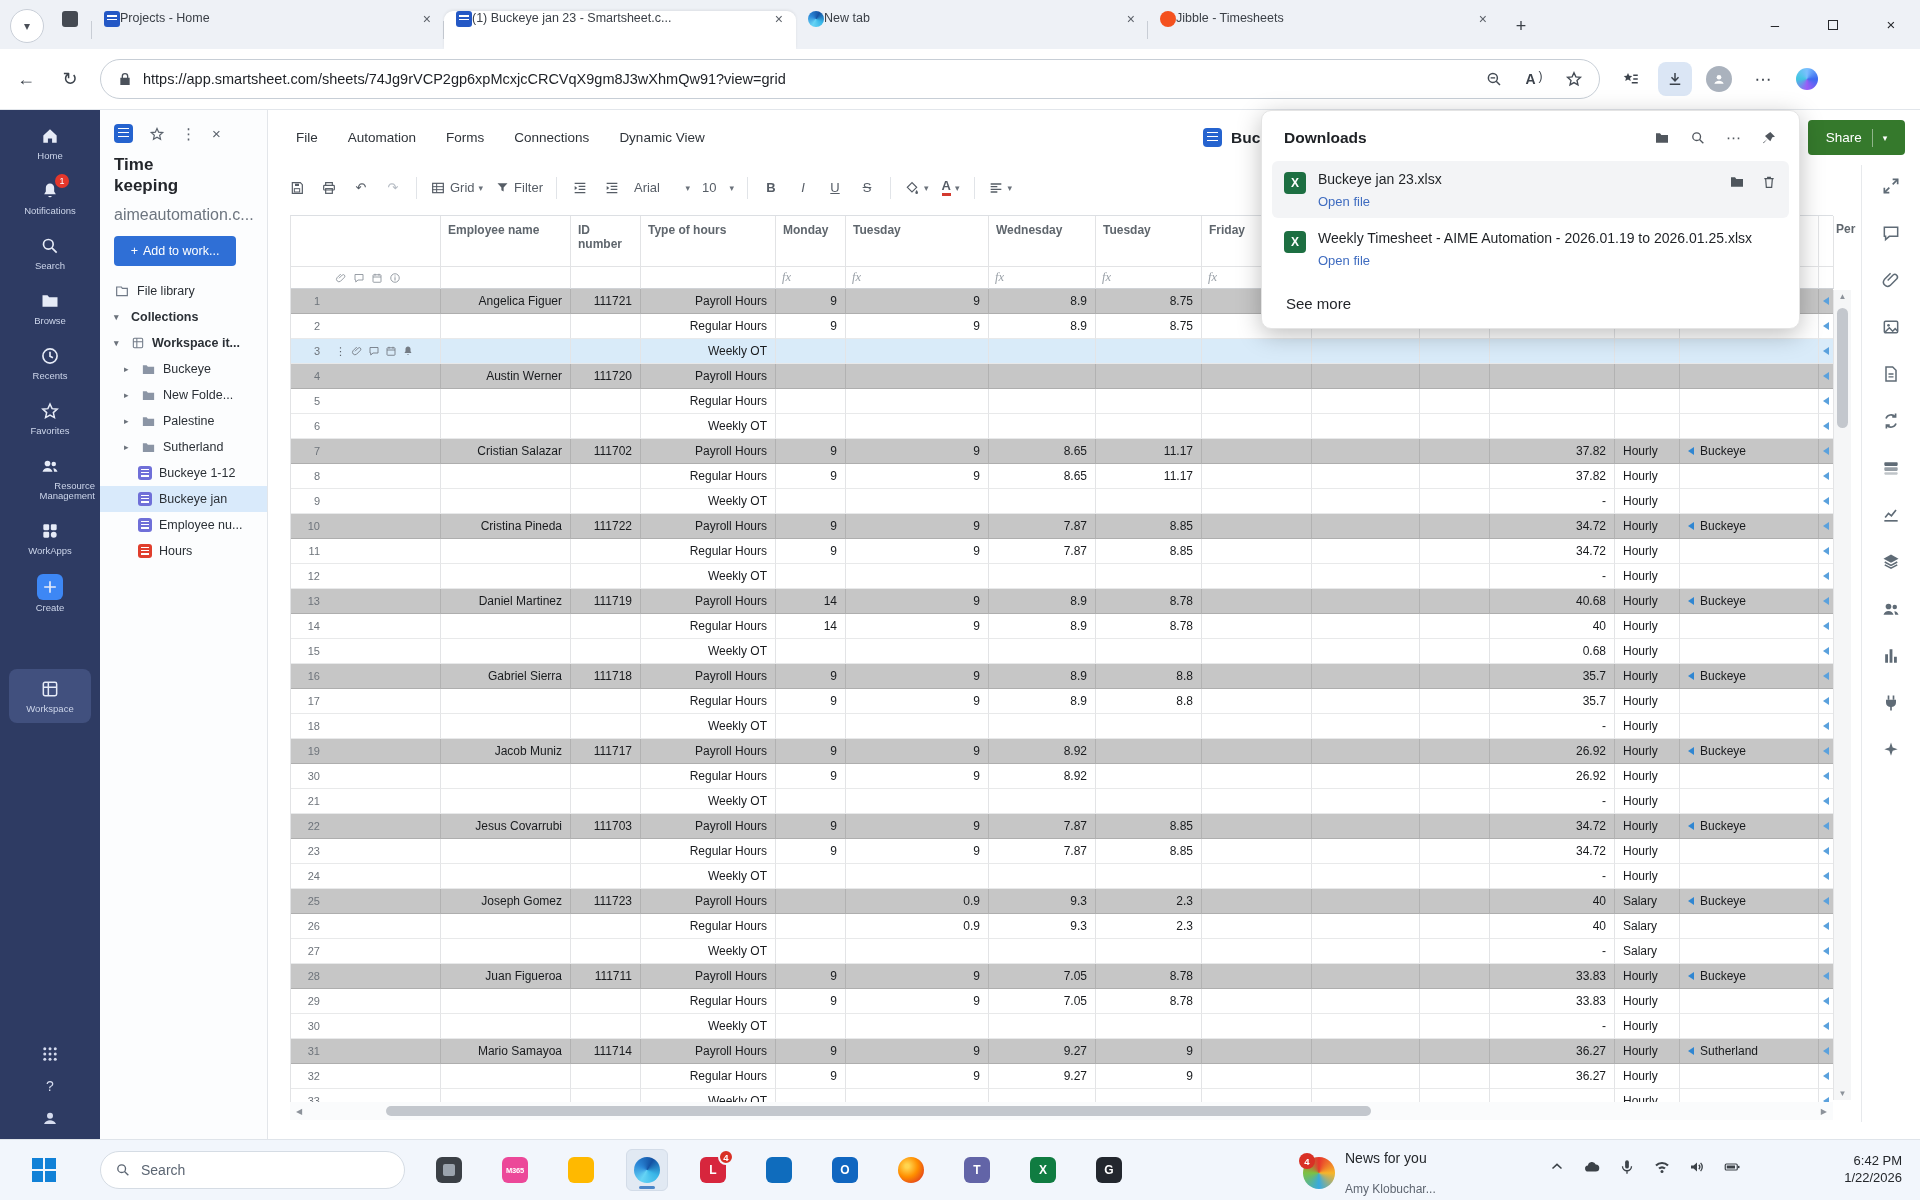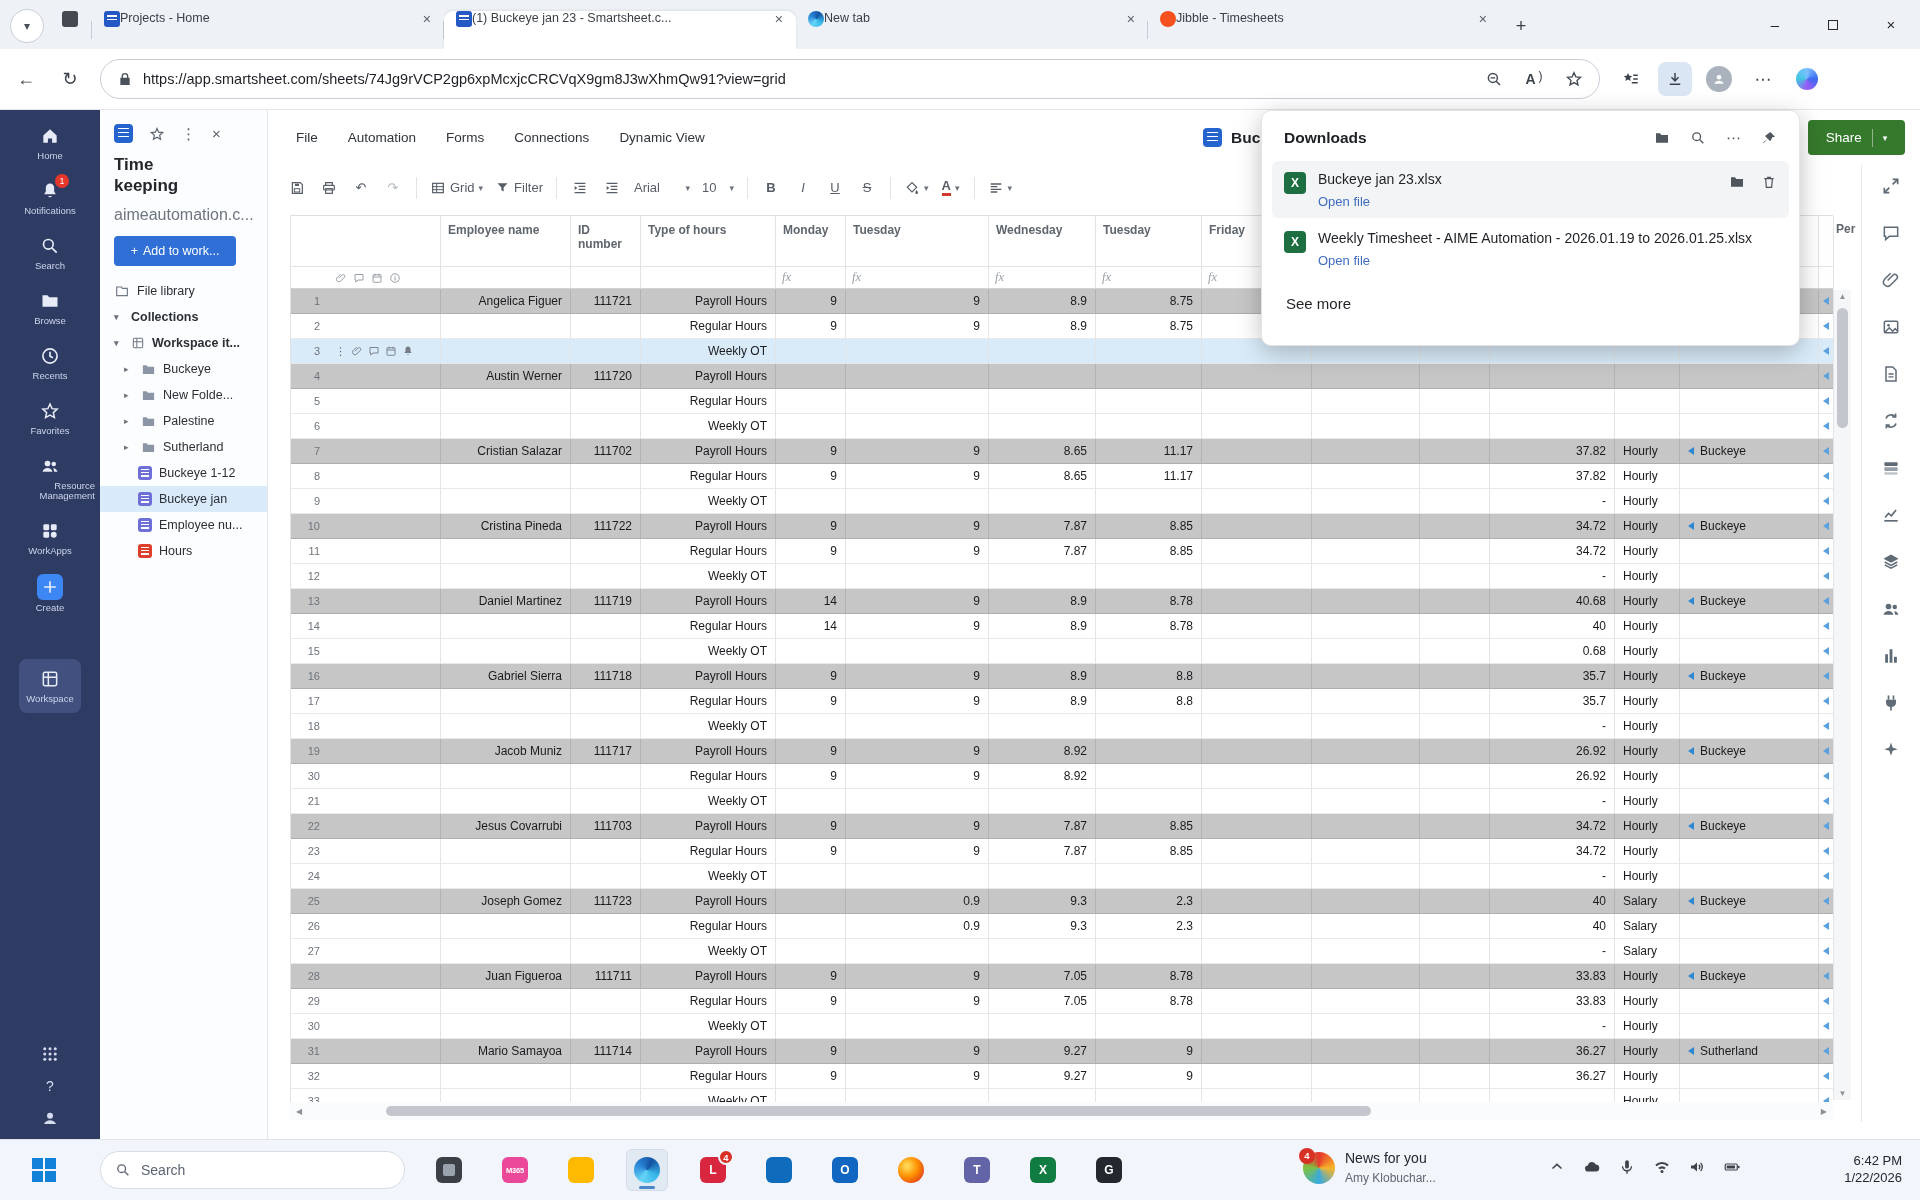"Downloads" #dlpopup { padding: 8px 0 23px -> 8px 0 6px }
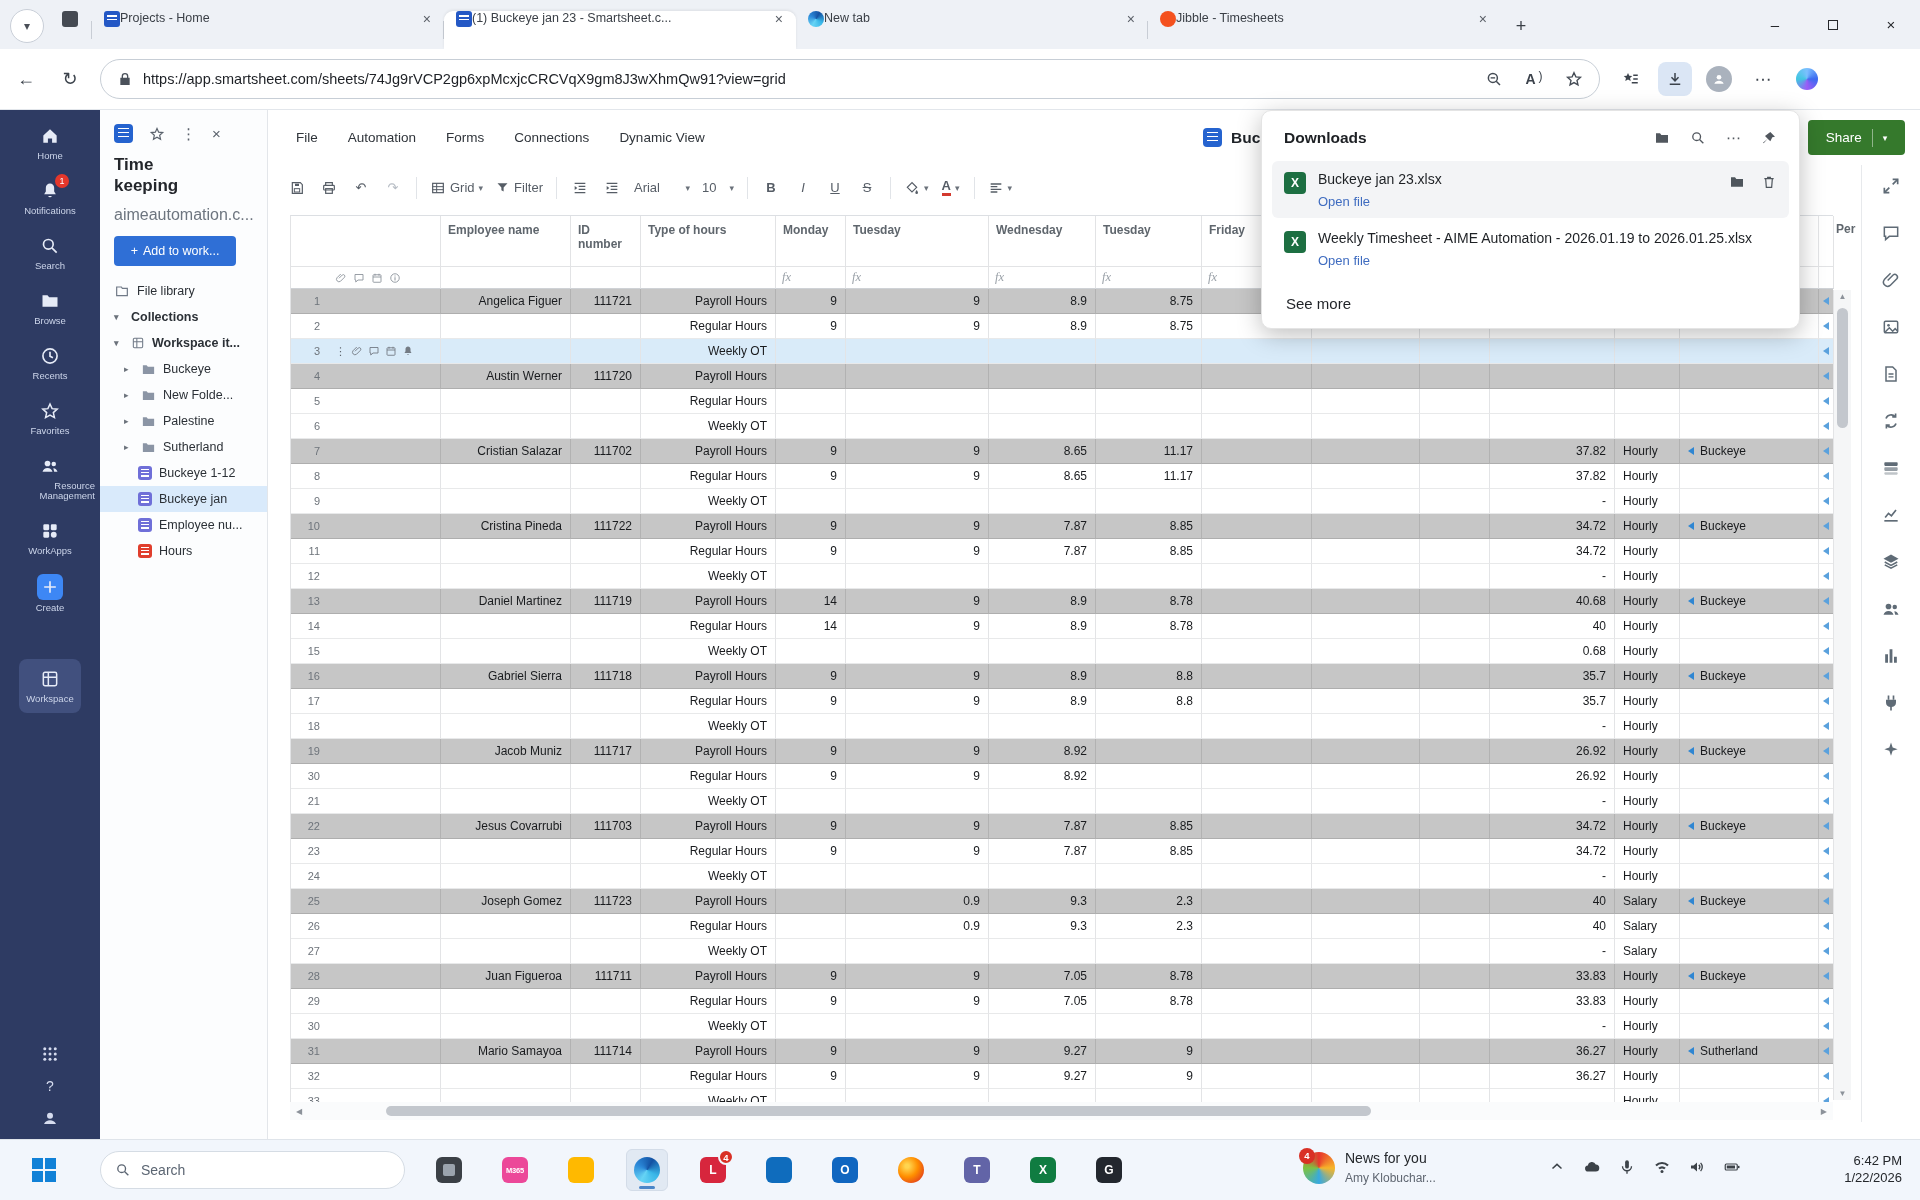"Workspace" .rboxed { margin-top: 34px -> 44px; width: 62px -> 82px }
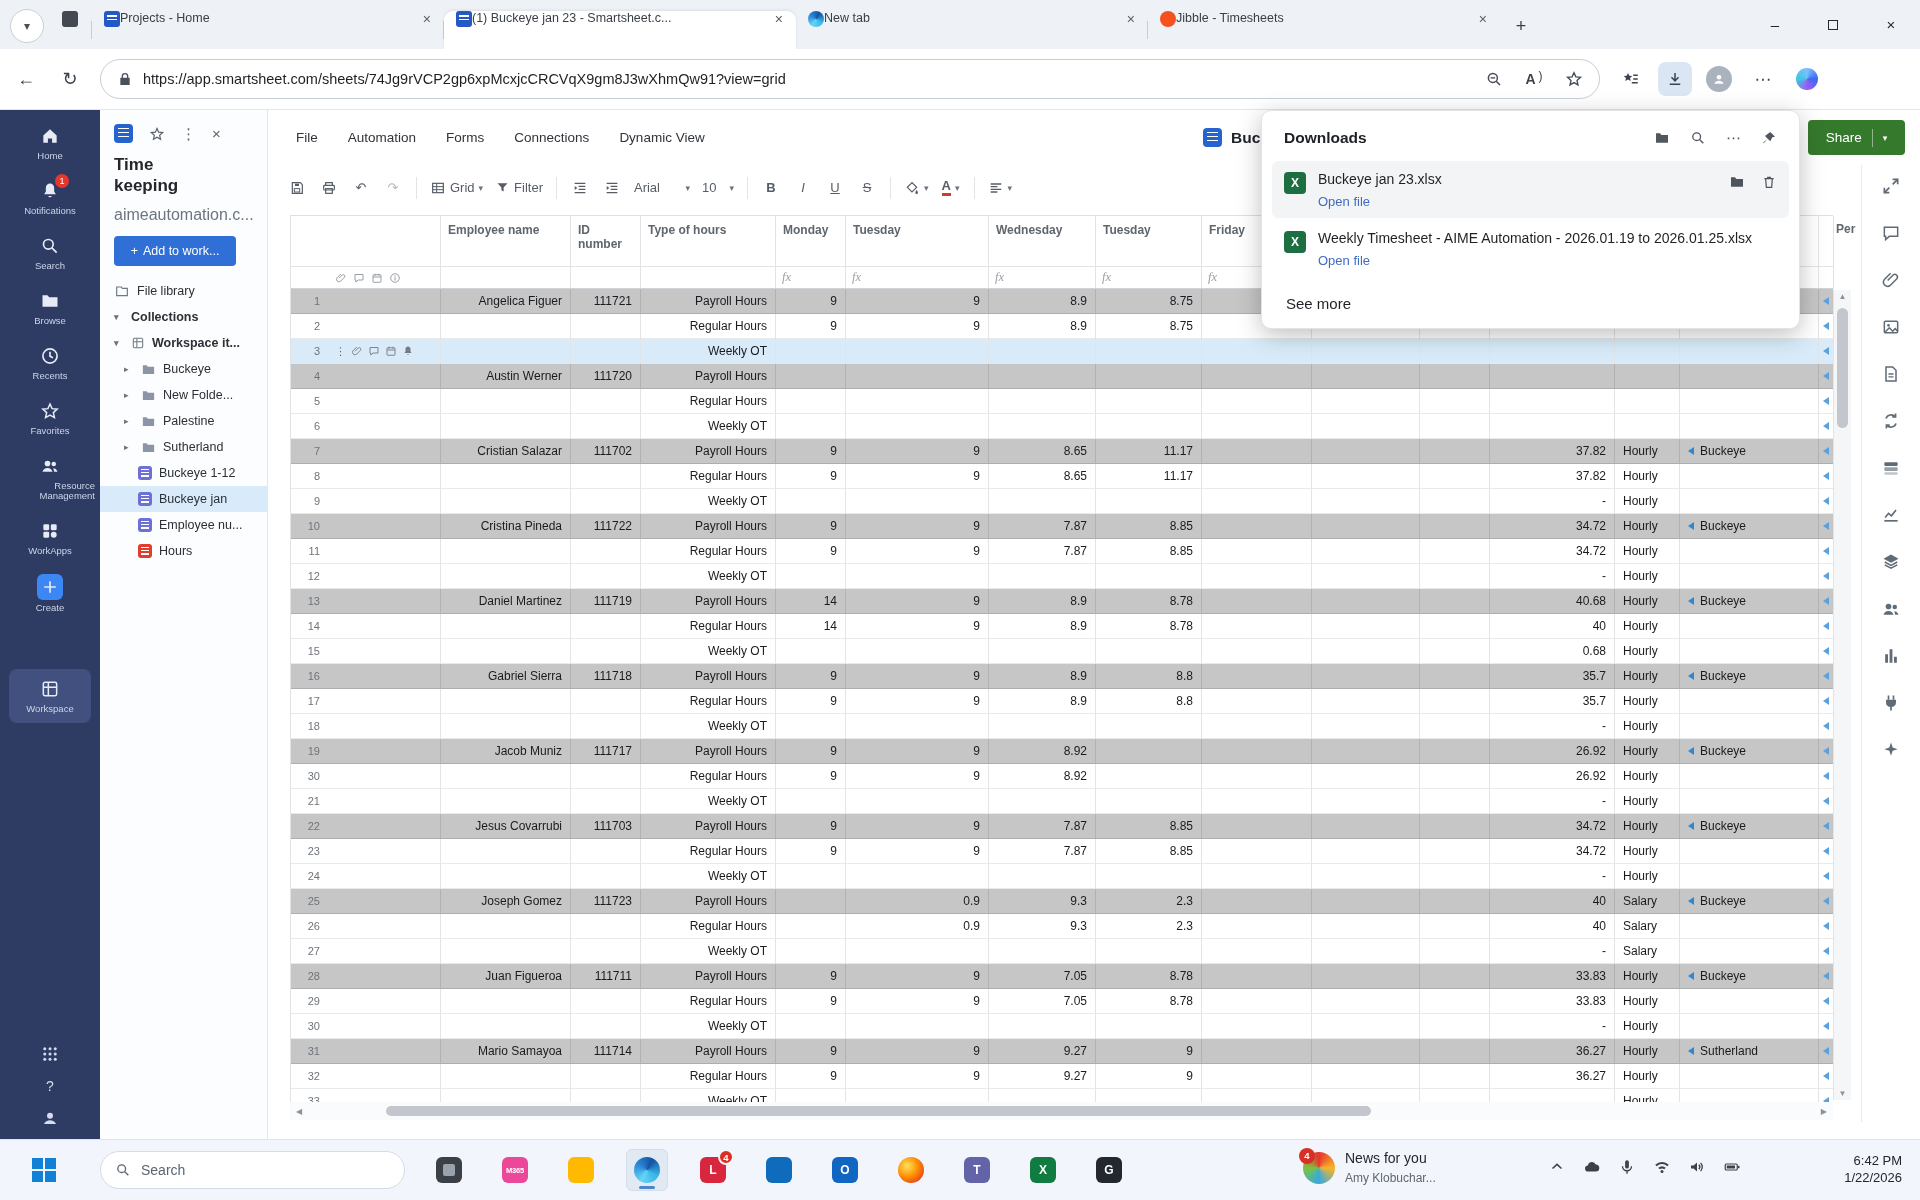"Amy Klobuchar..." .newstxt .b { margin-top: 5px -> 16px }
